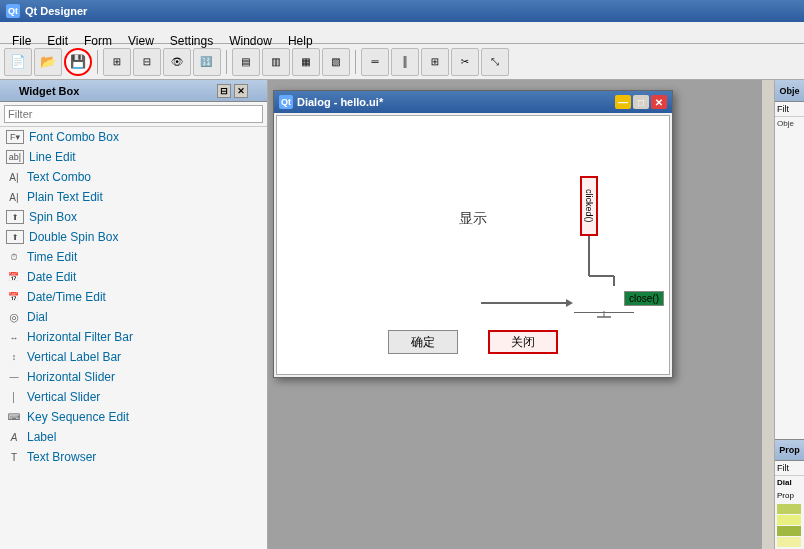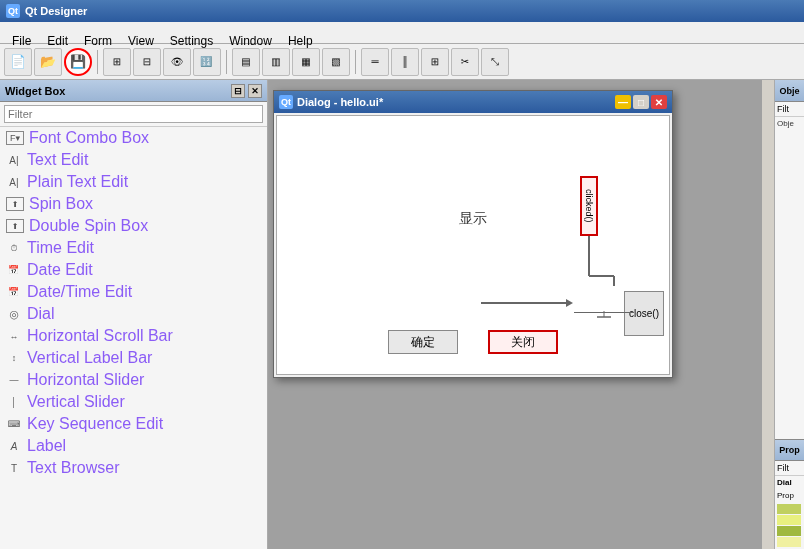"Widget Box" .panel-title-bar { padding: 0 5px -> 0 19px }
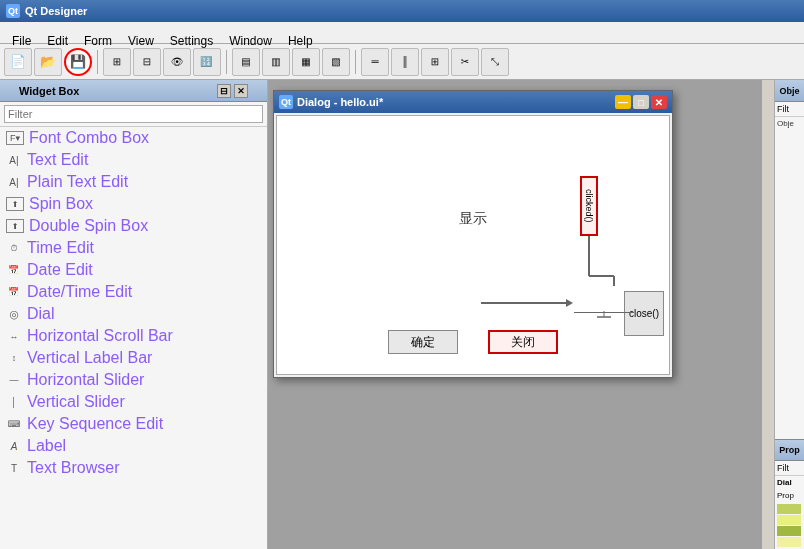"Font Combo Box" .widget-label { color: #8b5cf6 -> #0369a1; font-size: 16px -> 12px }
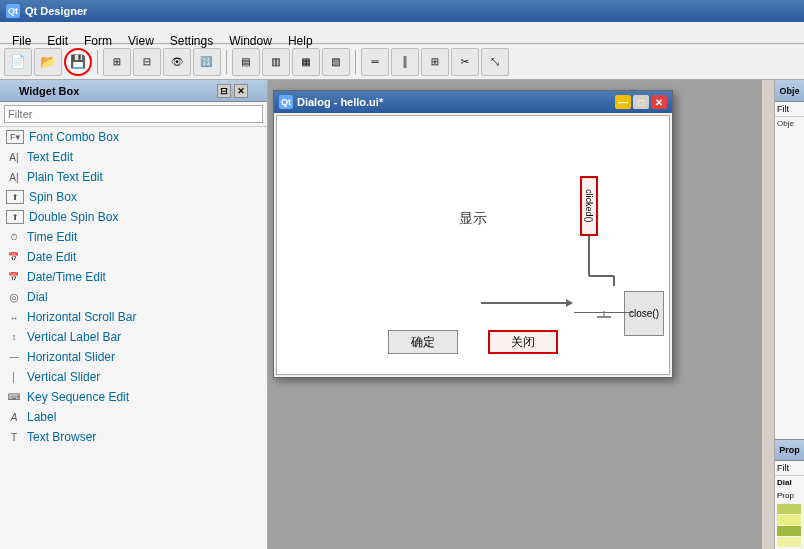"ab|" div.widget-item { html: none -> <div> <div>ab|</div> <span>Line Edit</span> </div> }
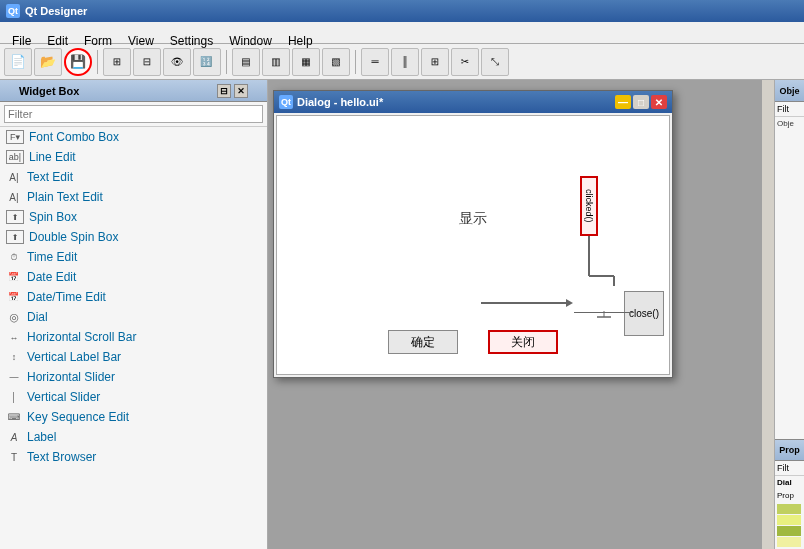"Text Edit" span.widget-label { text: Edit -> Combo }
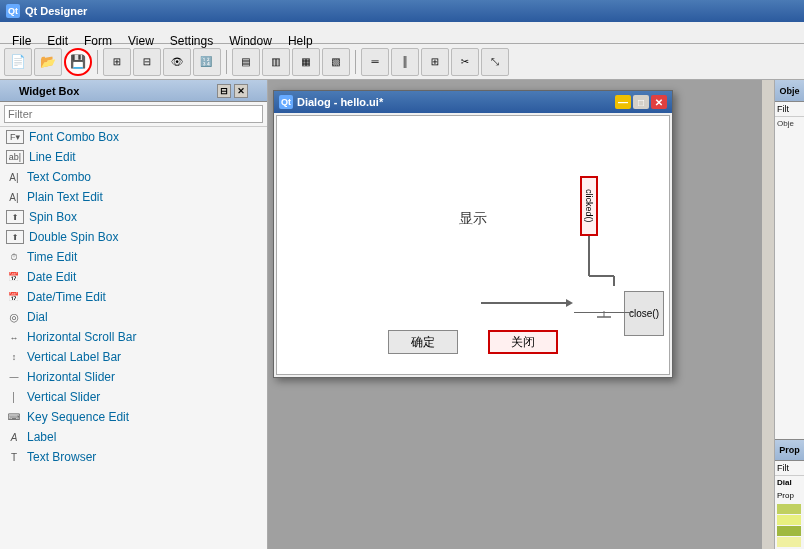"close()" div { background: #e5e5e5 -> #15803d; padding: 16px 4px -> 1px 4px }
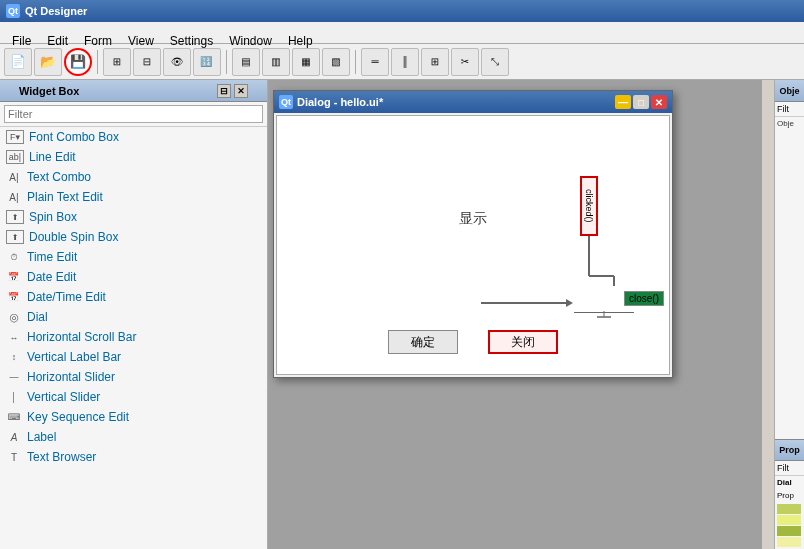"Horizontal Scroll Bar" span.widget-label { text: Scroll -> Filter }
